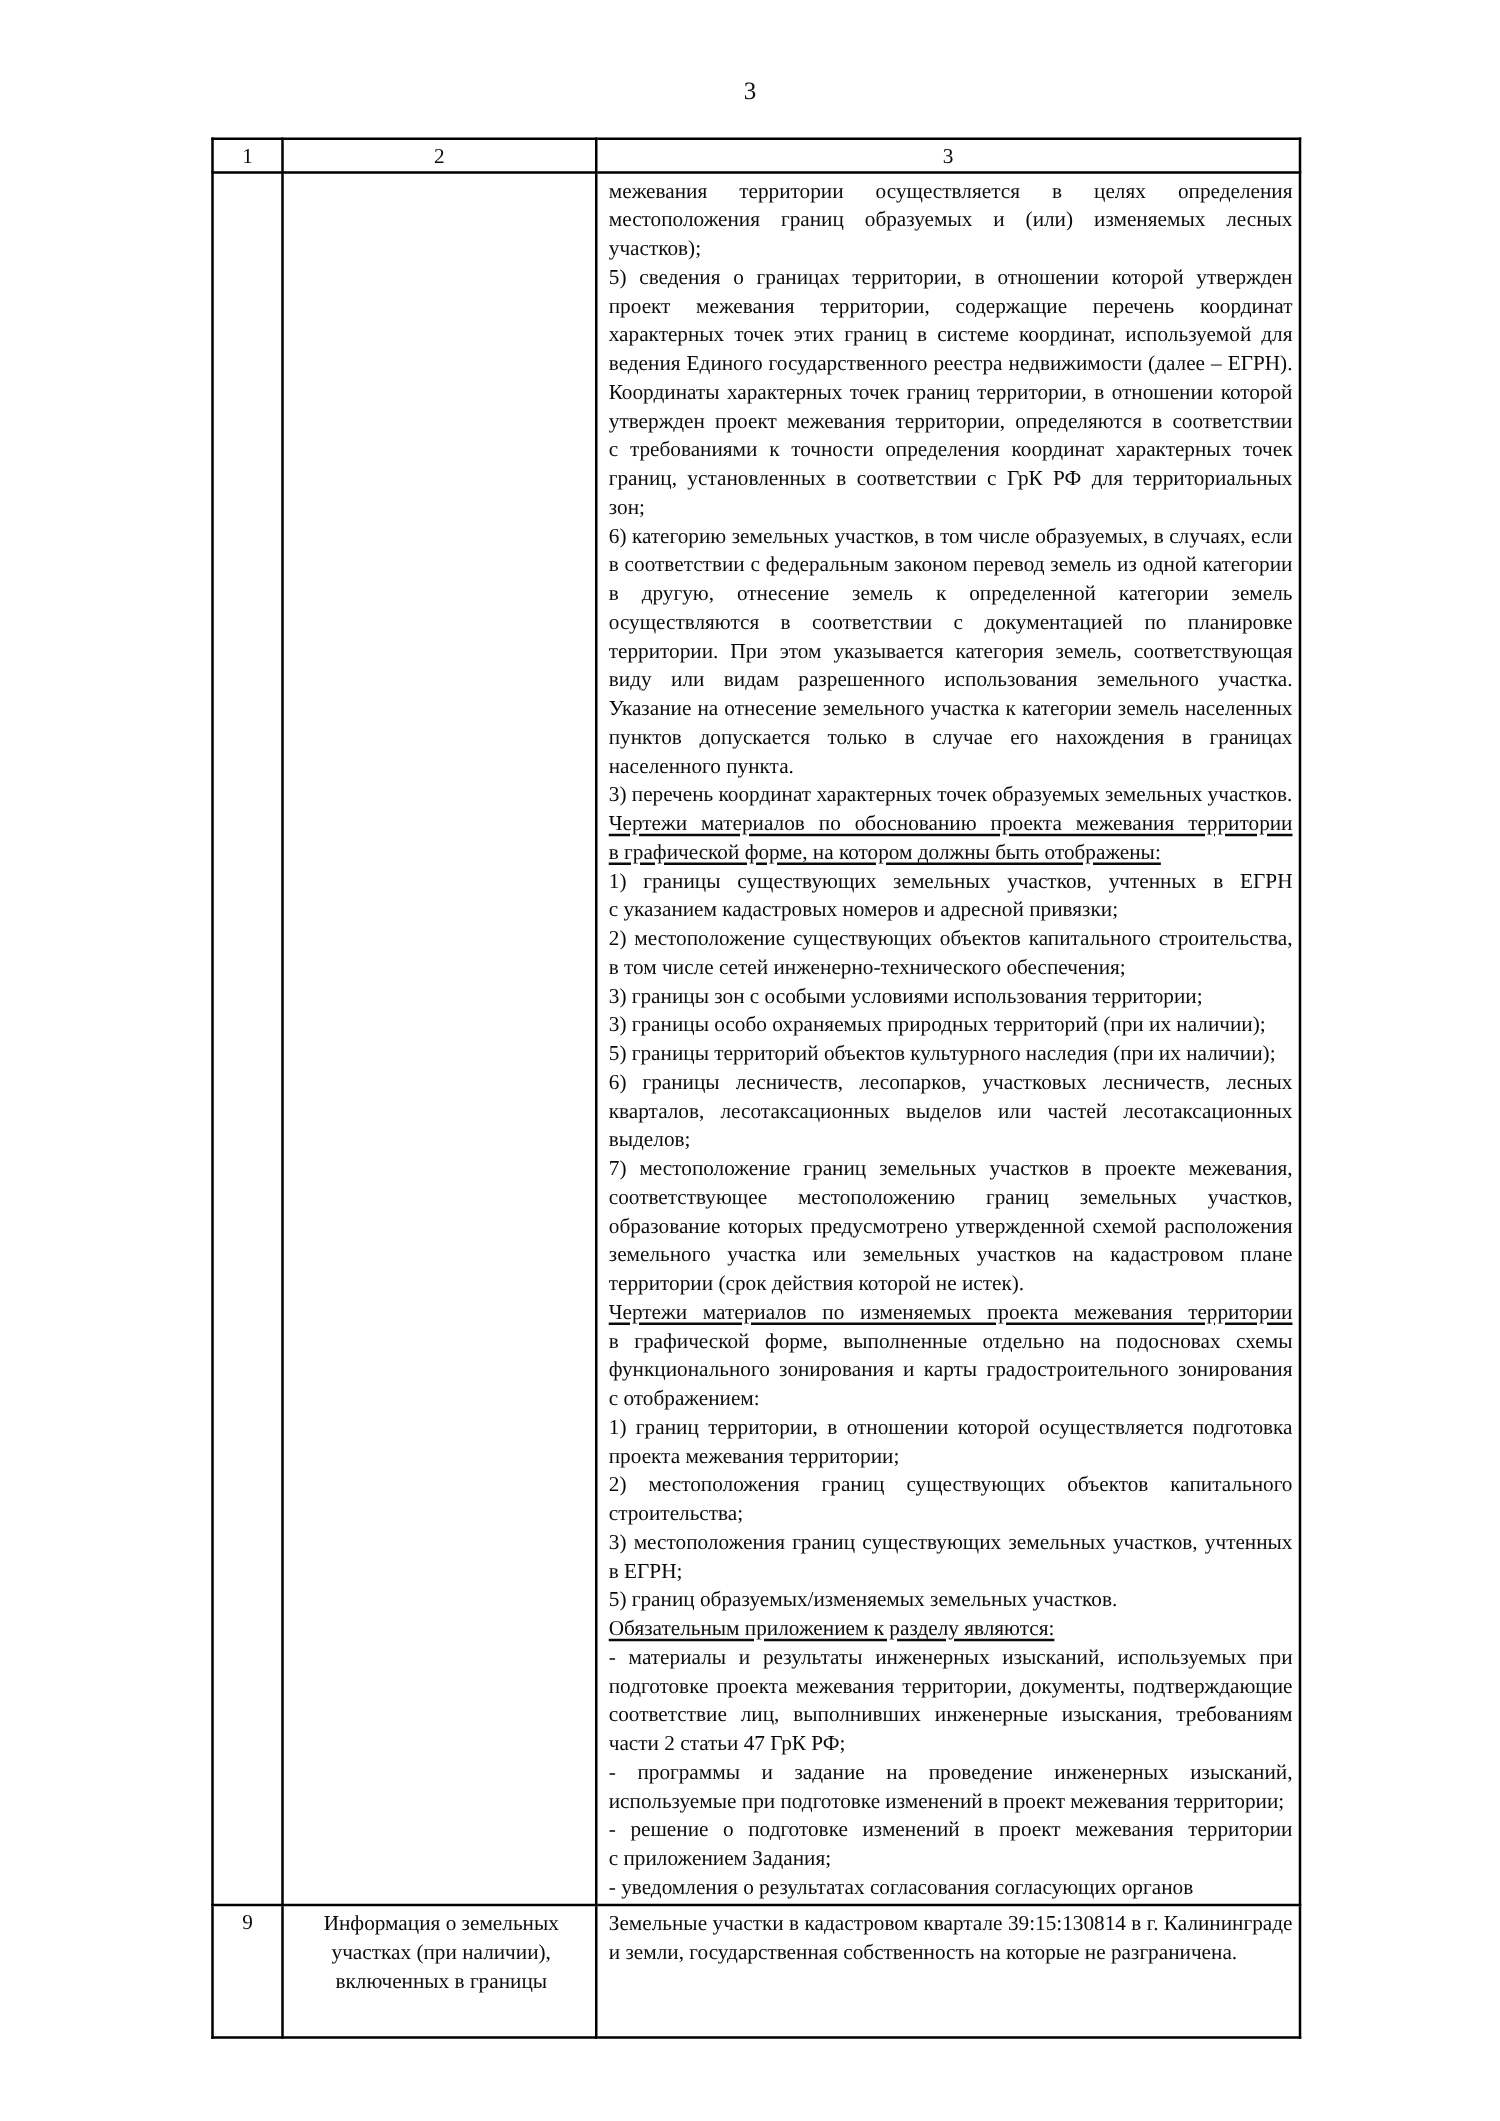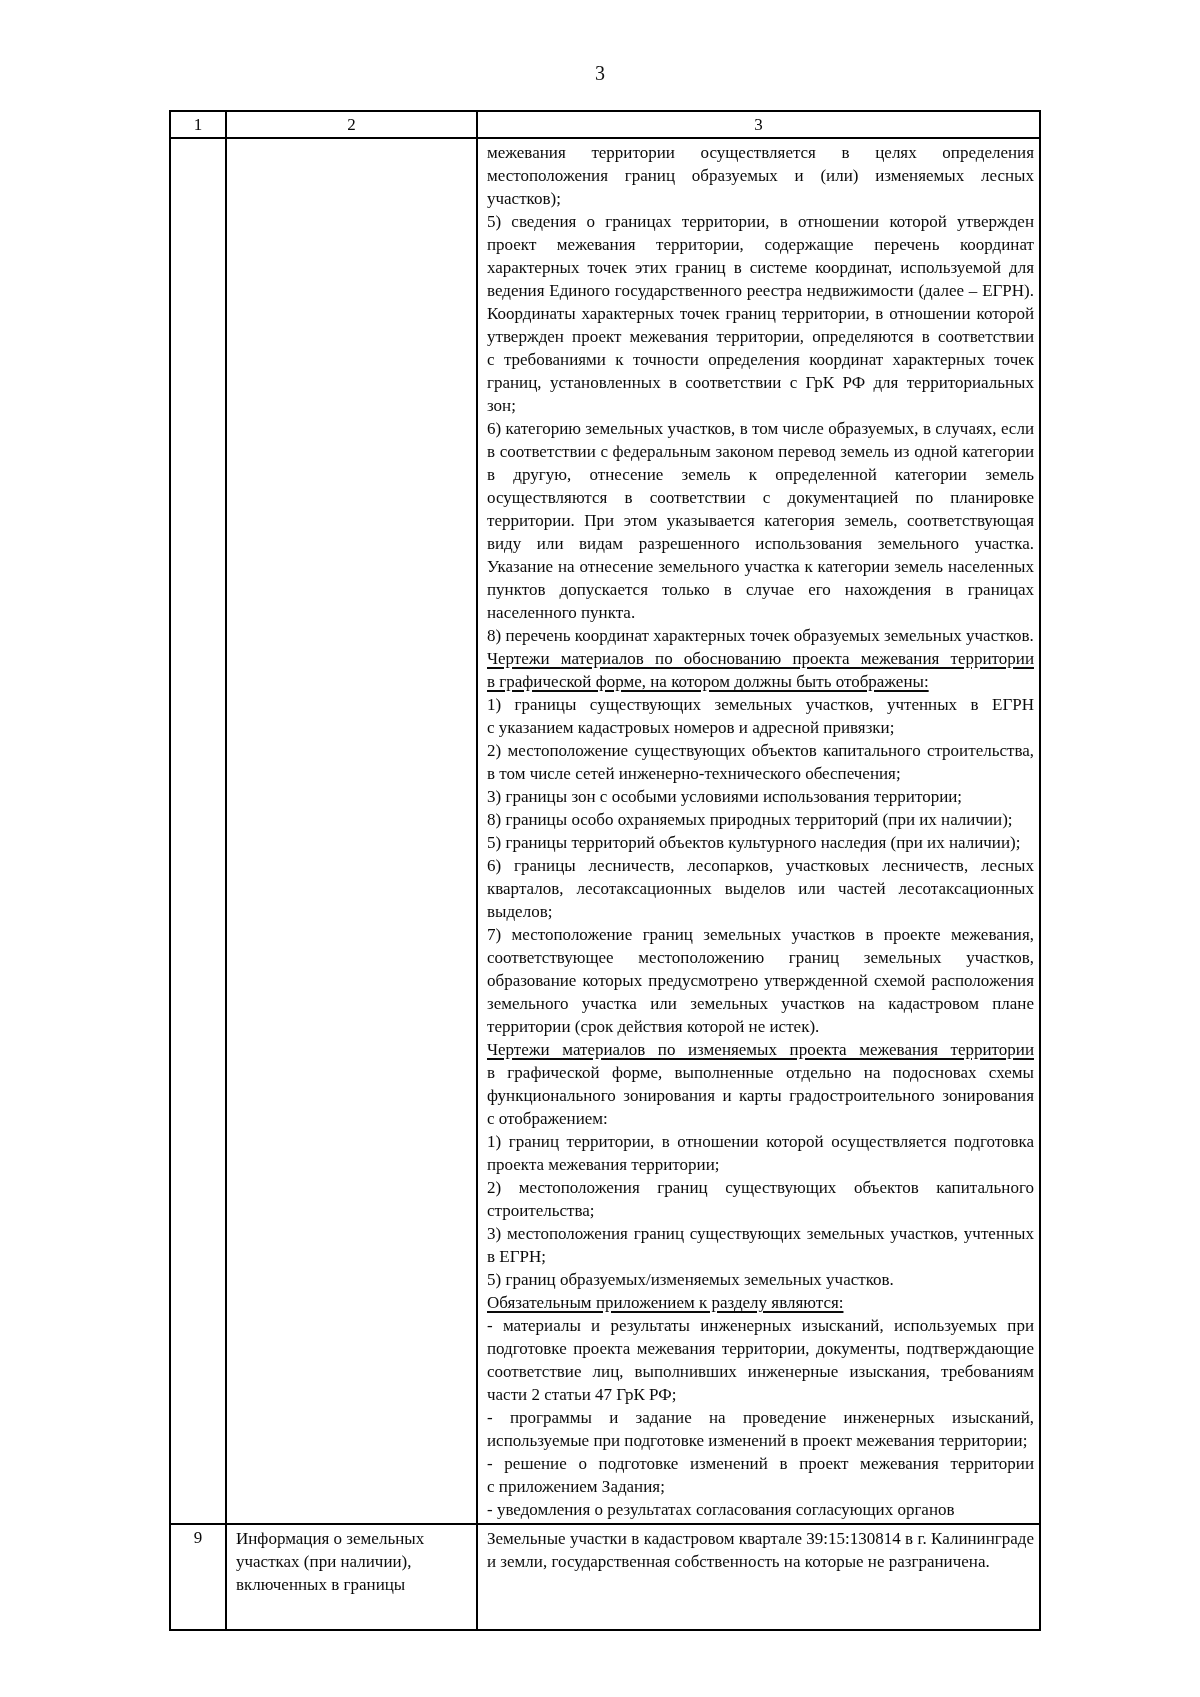"8) перечень координат характерных точек" span { text: 8 -> 3 }
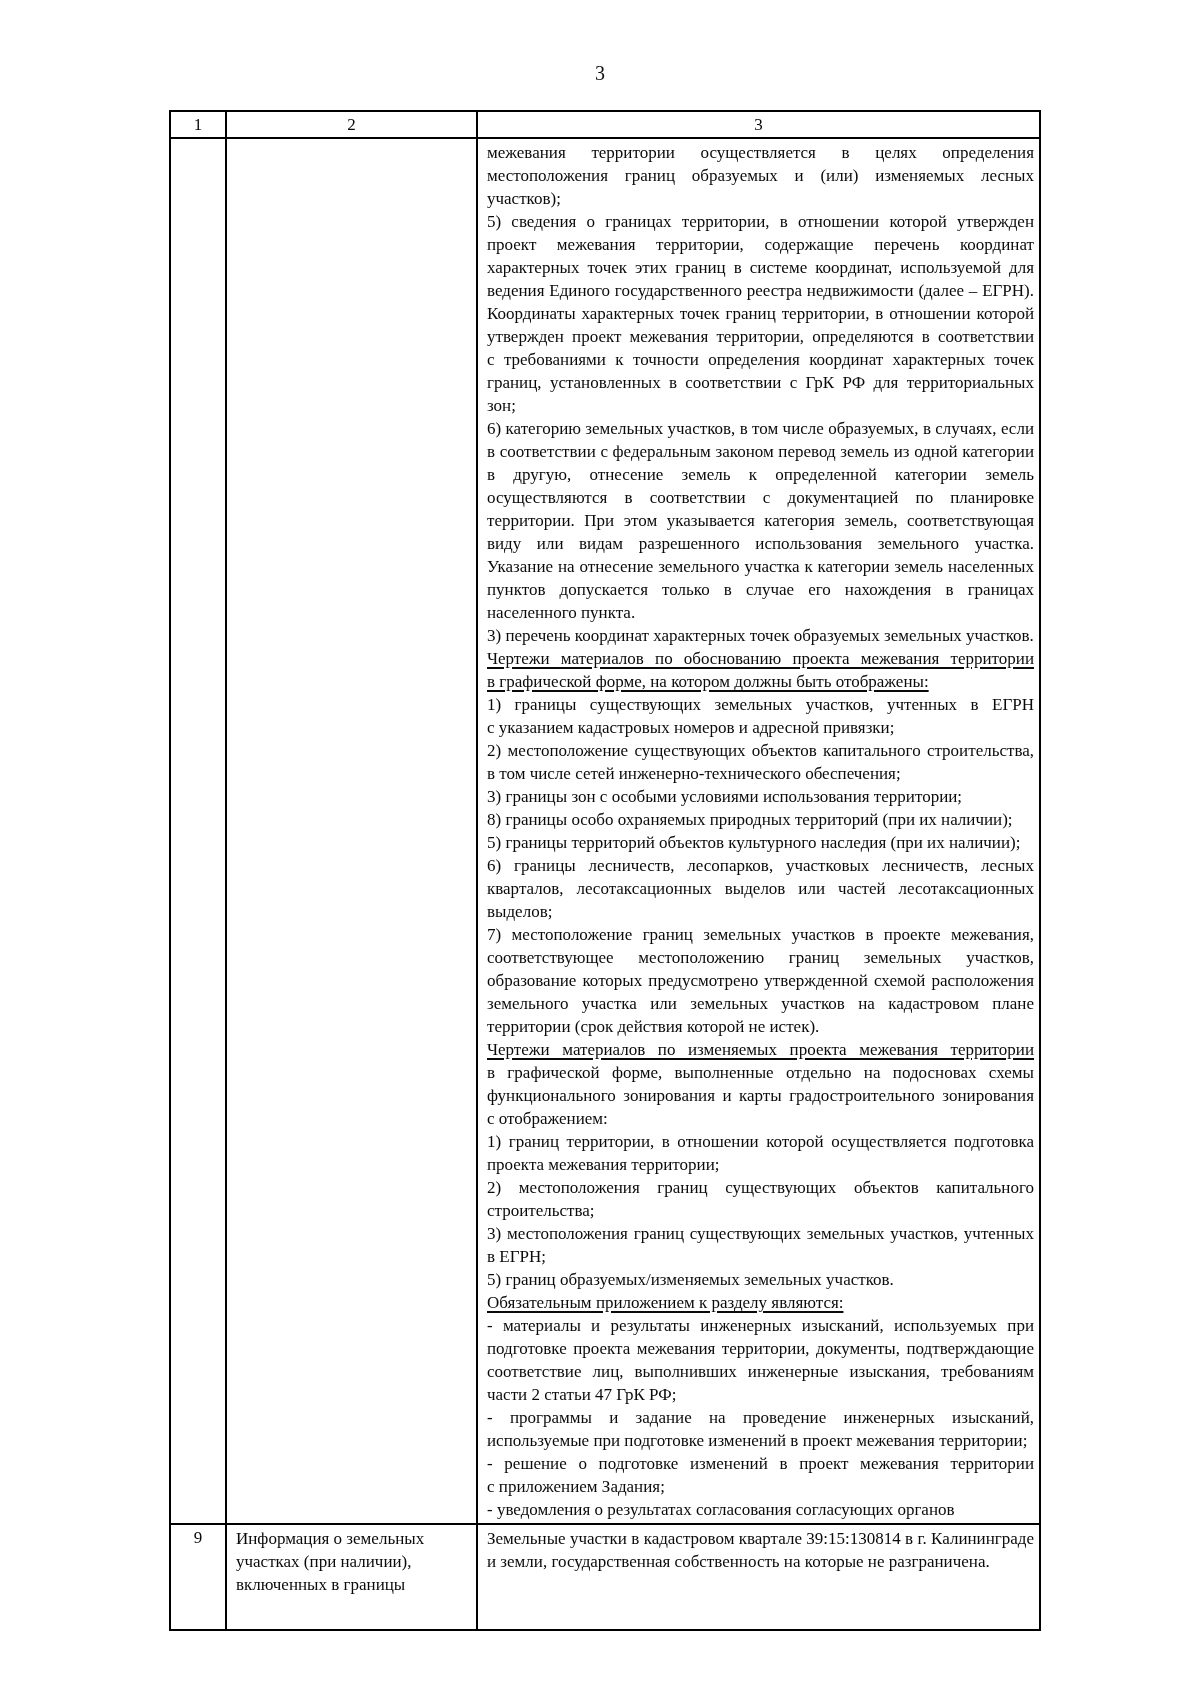"8) границы особо охраняемых природных" span { text: 8 -> 3 }
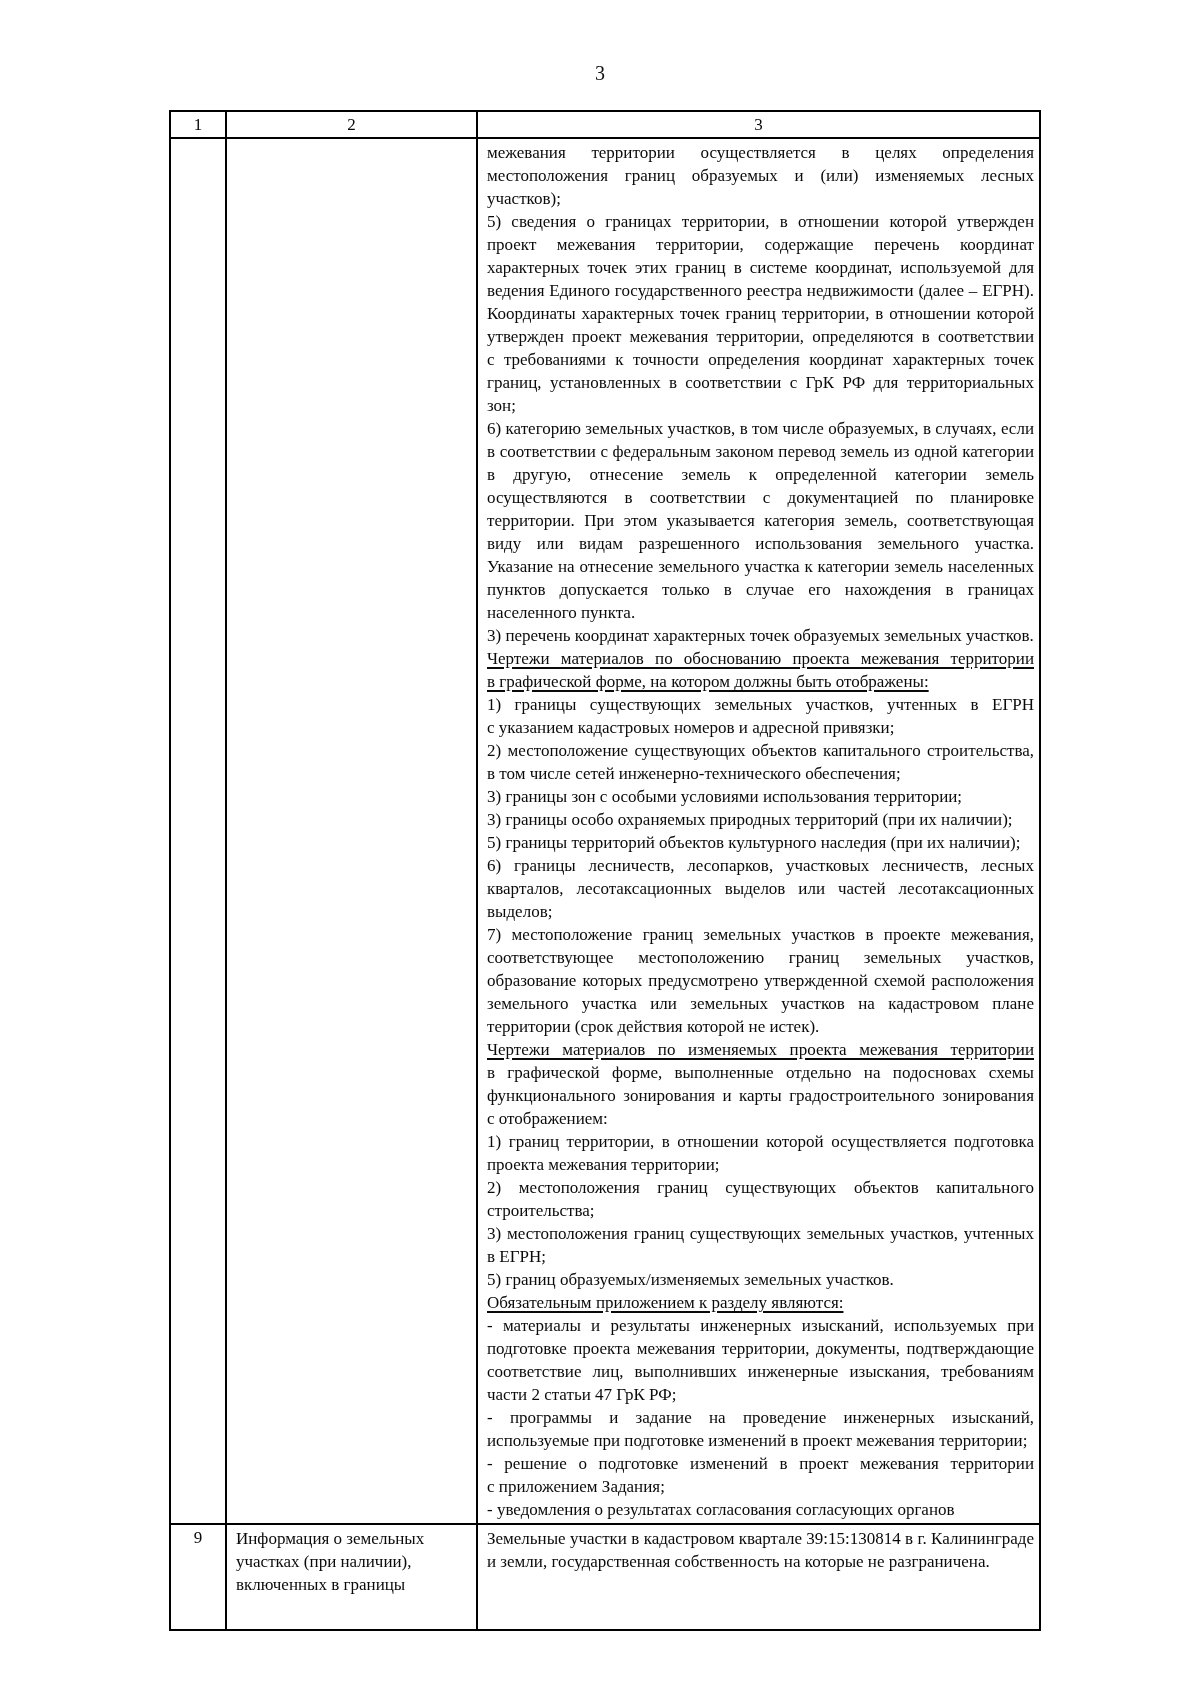"Информация о земельных участках (при" td.c2 { text-align: left -> center }
